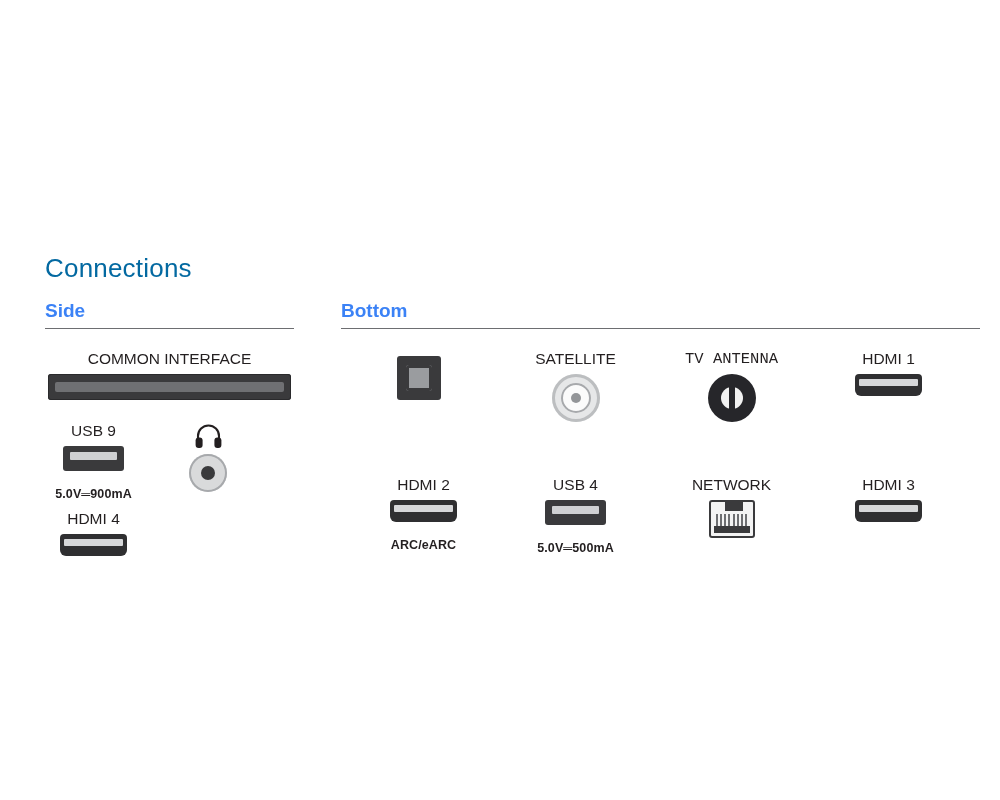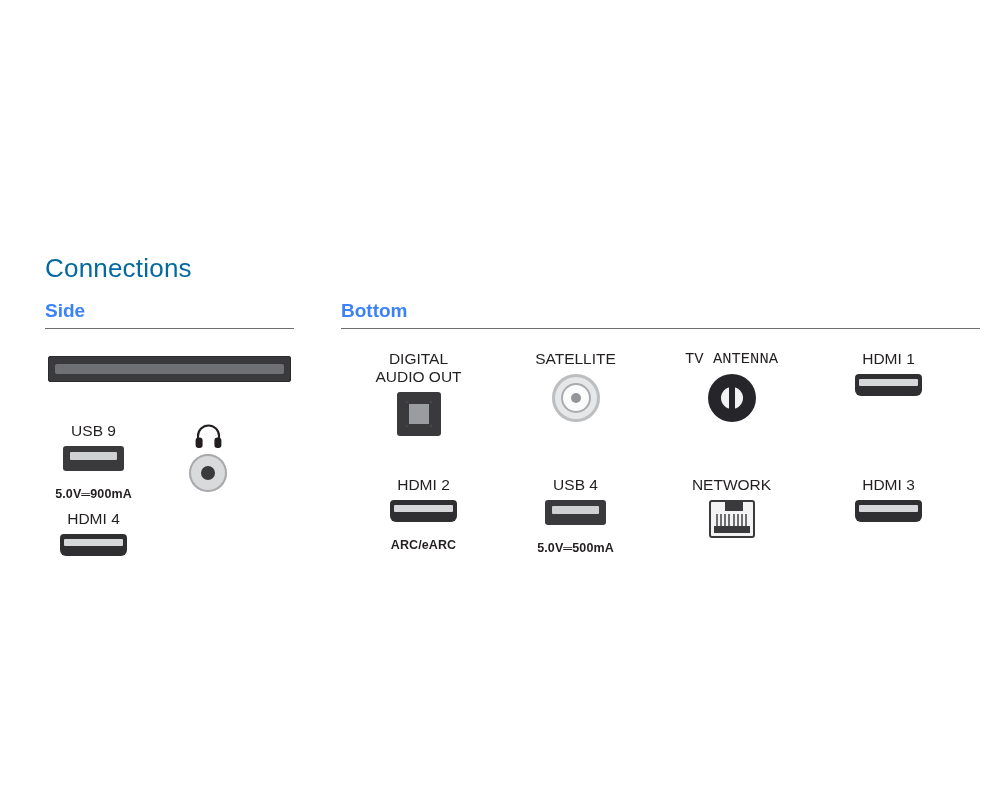"COMMON INTERFACE" div.port-label { html: none -> <div>COMMON INTERFACE</div> }
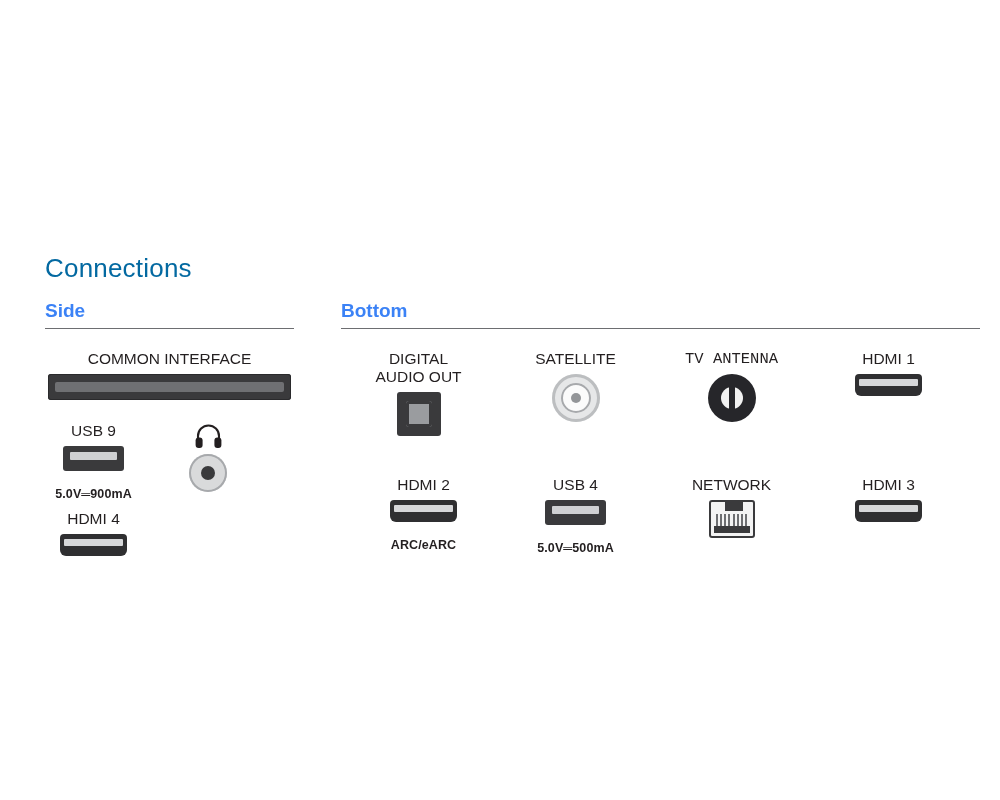"DIGITAL" div.port-label { html: <div>DIGITAL AUDIO OUT</div> -> none }
